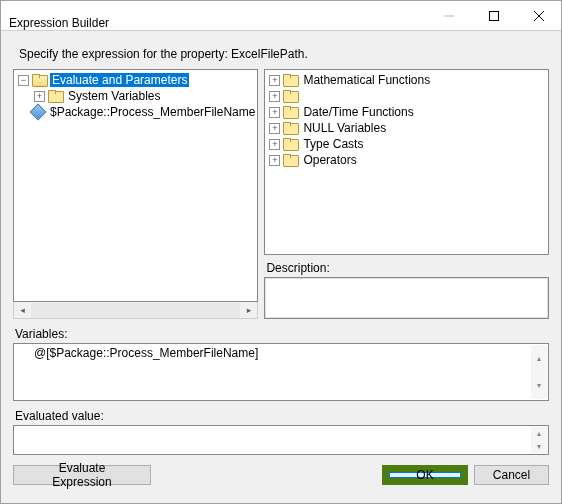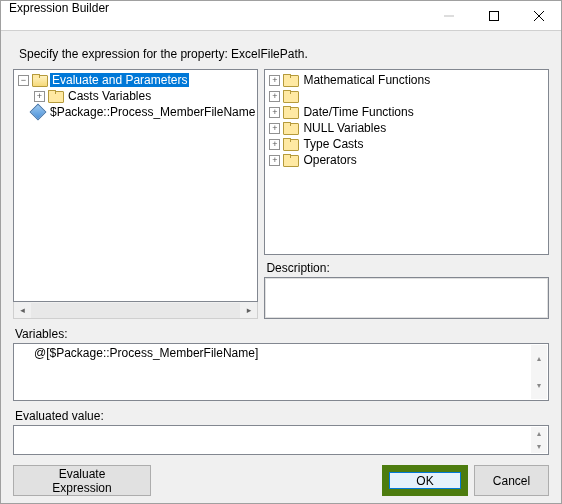"Expression Builder" .titlebar { align-items: flex-start -> flex-end }
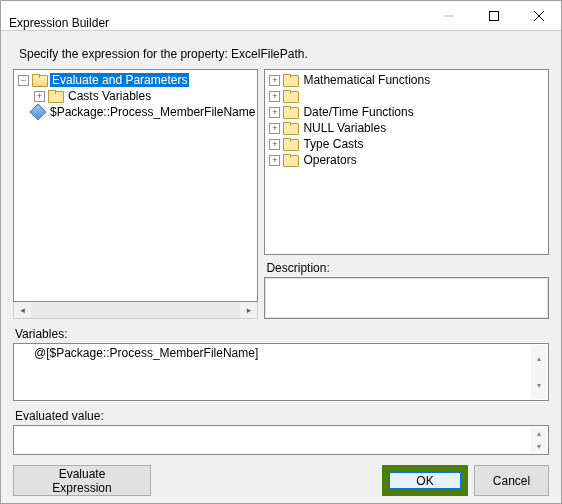"Casts Variables" span.tlabel { text: Casts -> System }
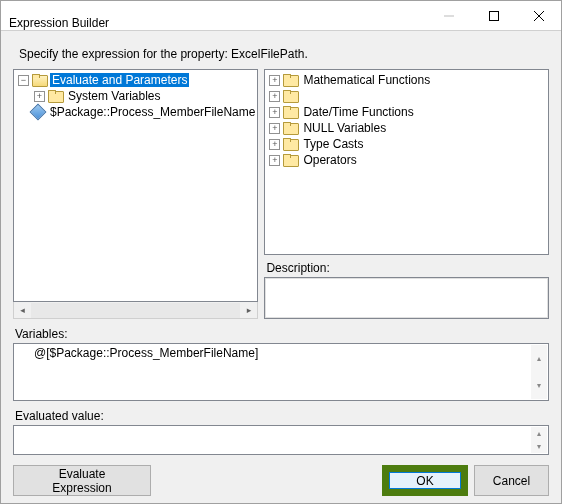"Evaluate Expression" .btn { height: 31px -> 20px }
